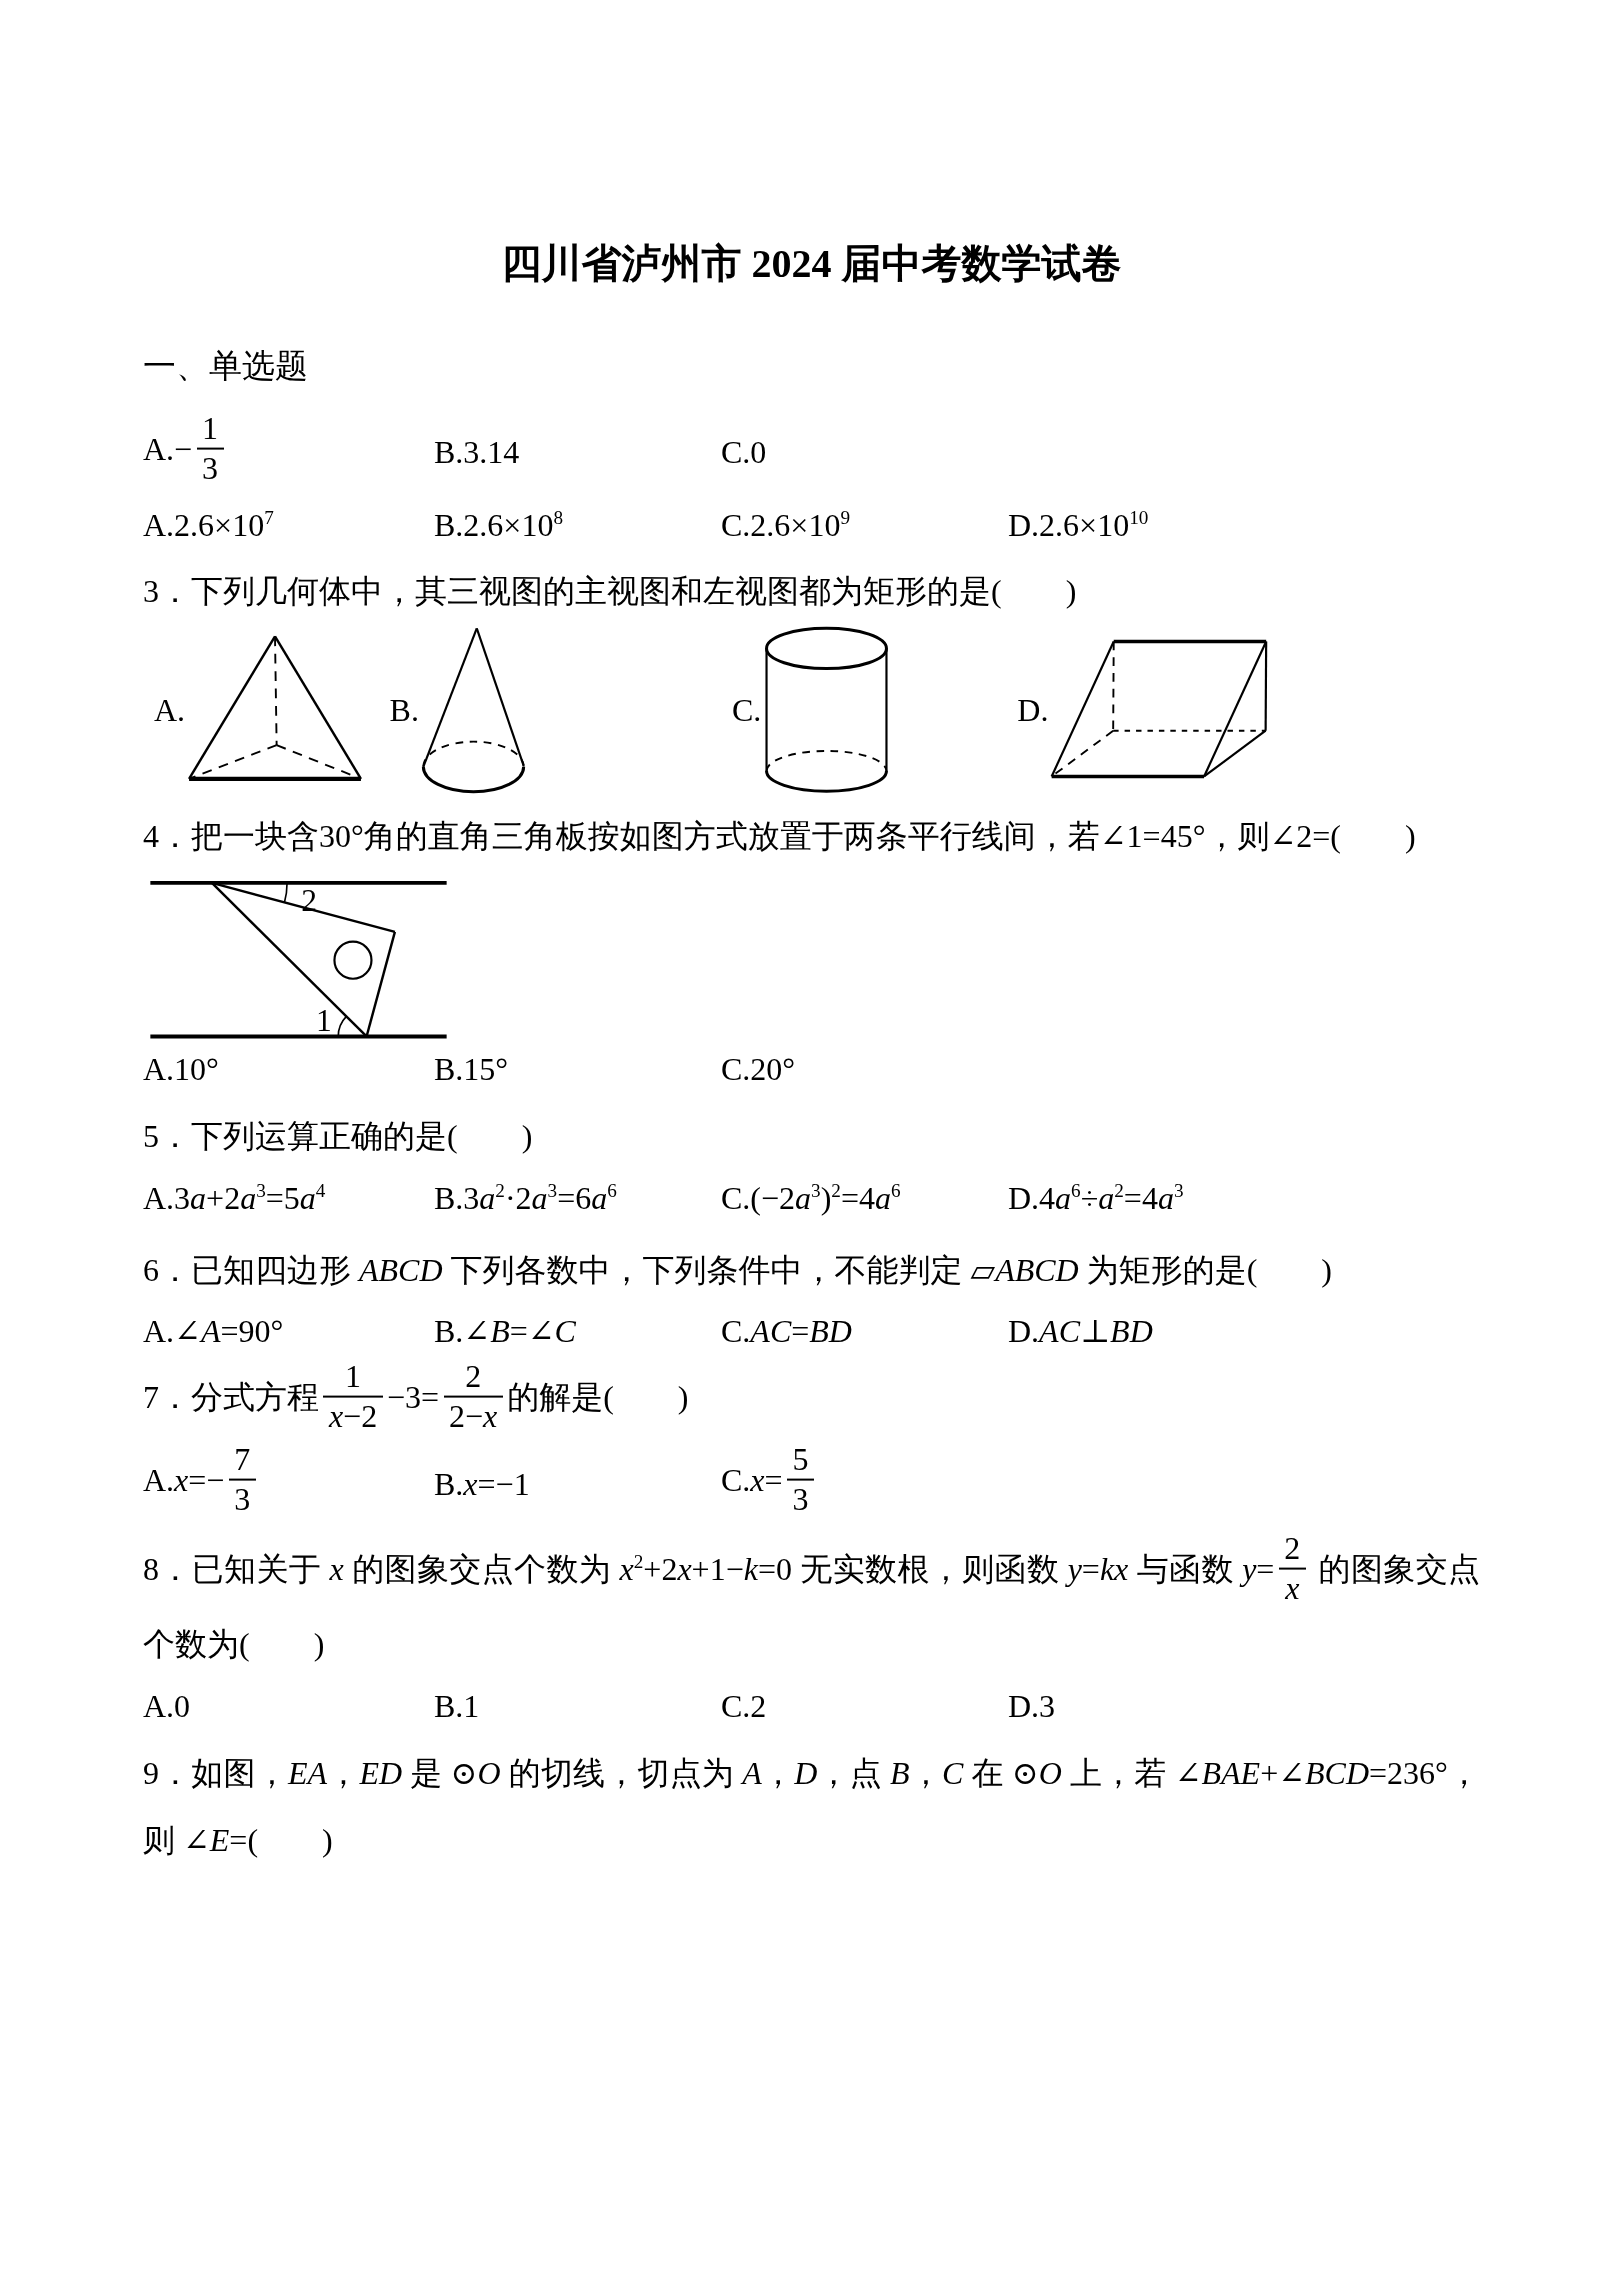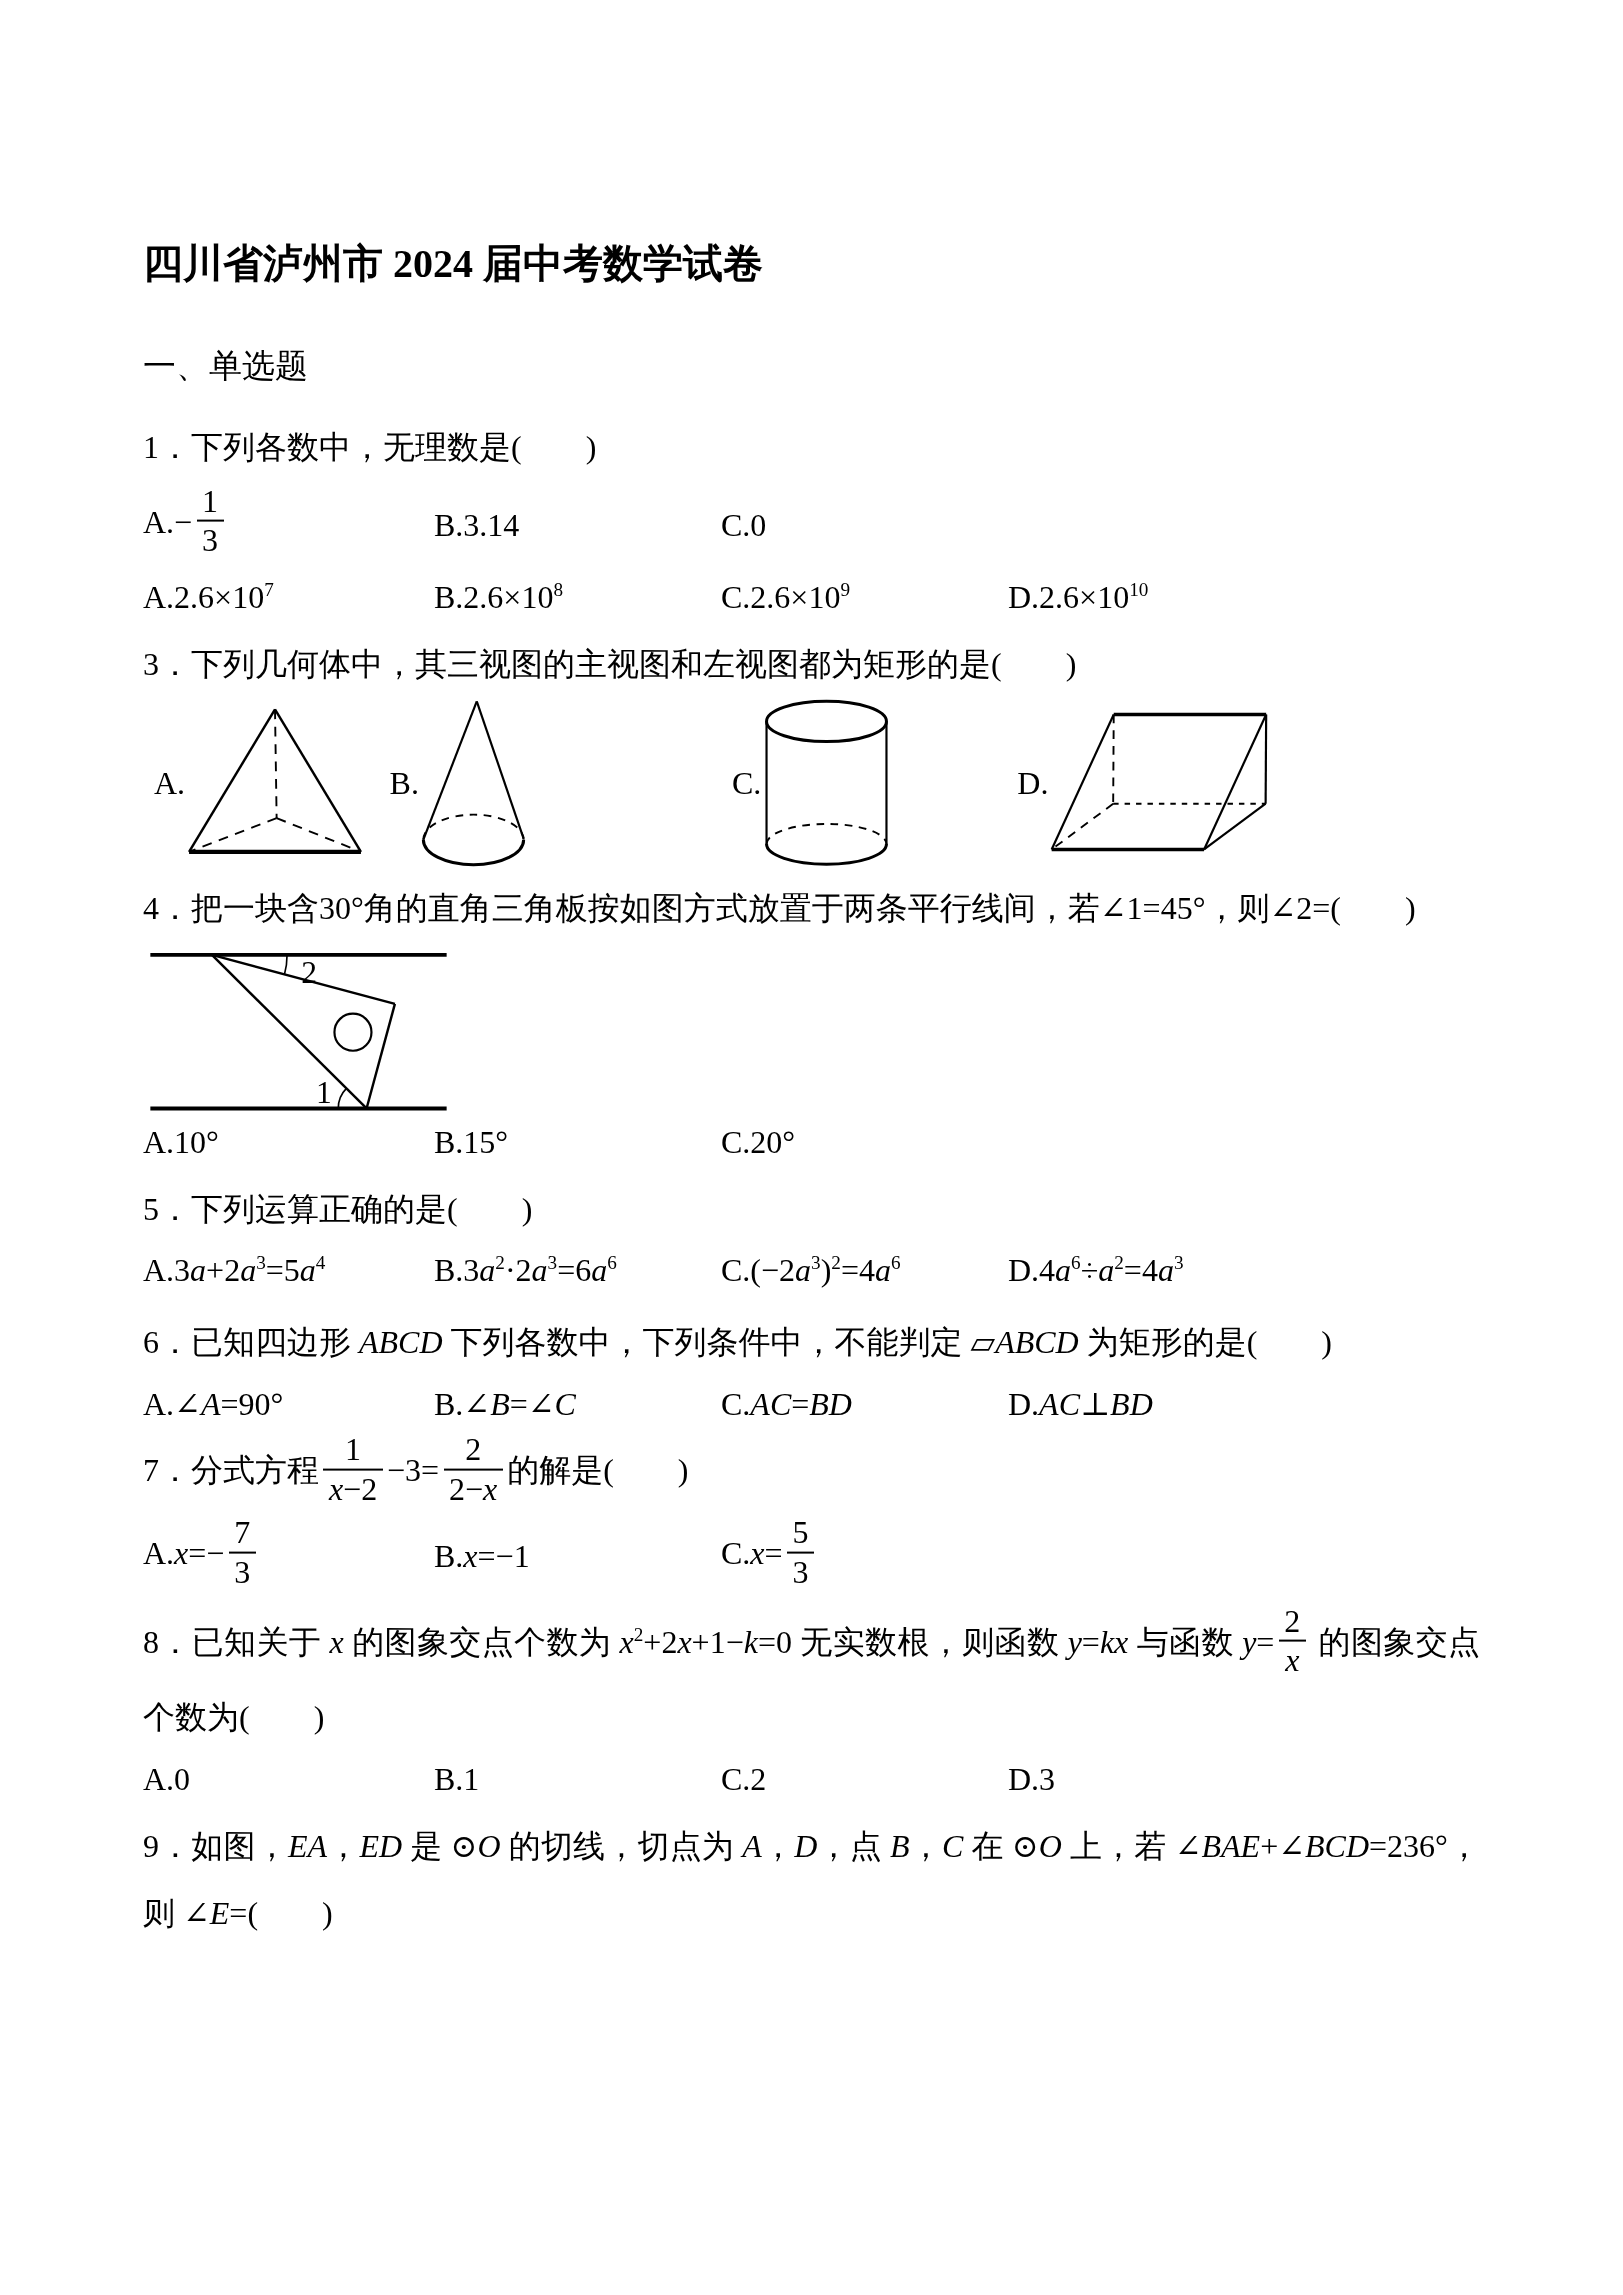"四川省泸州市 2024 届中考数学试卷" .title { text-align: none -> center }
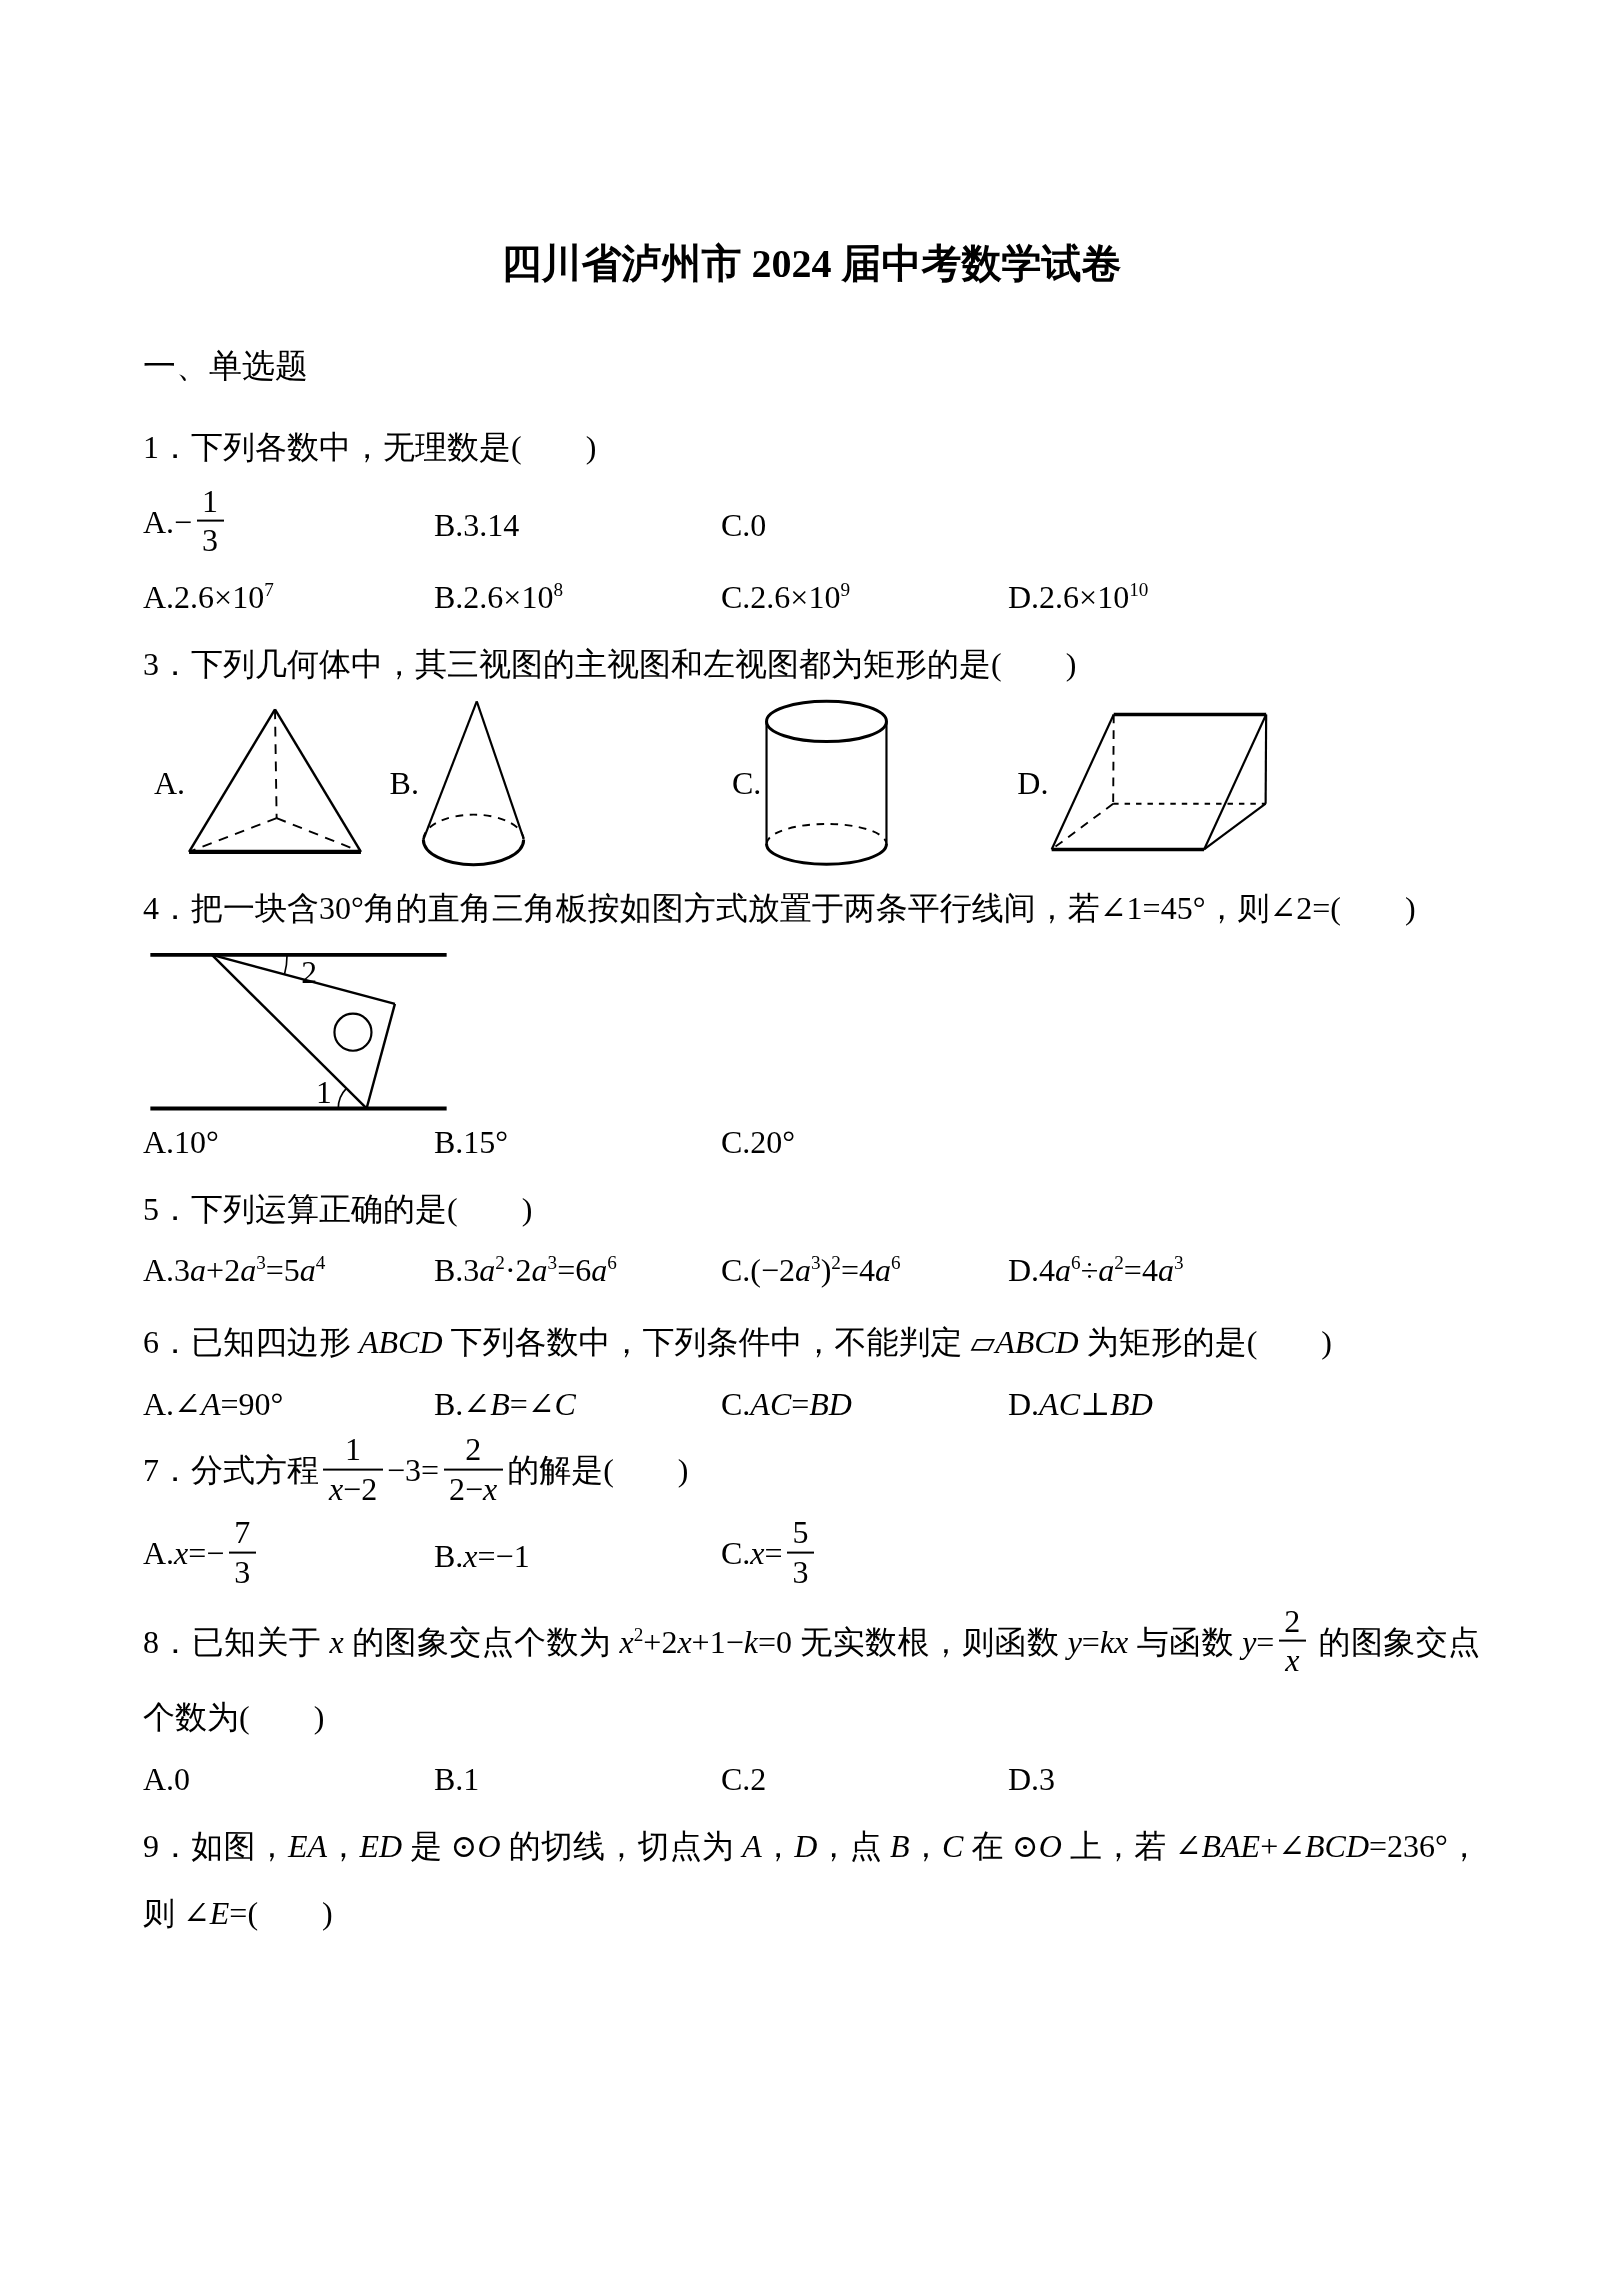"1．下列各数中，无理数是( )" p.stem { html: <p><span>1．下列各数中，无理数是( )</span></p> -> none }
